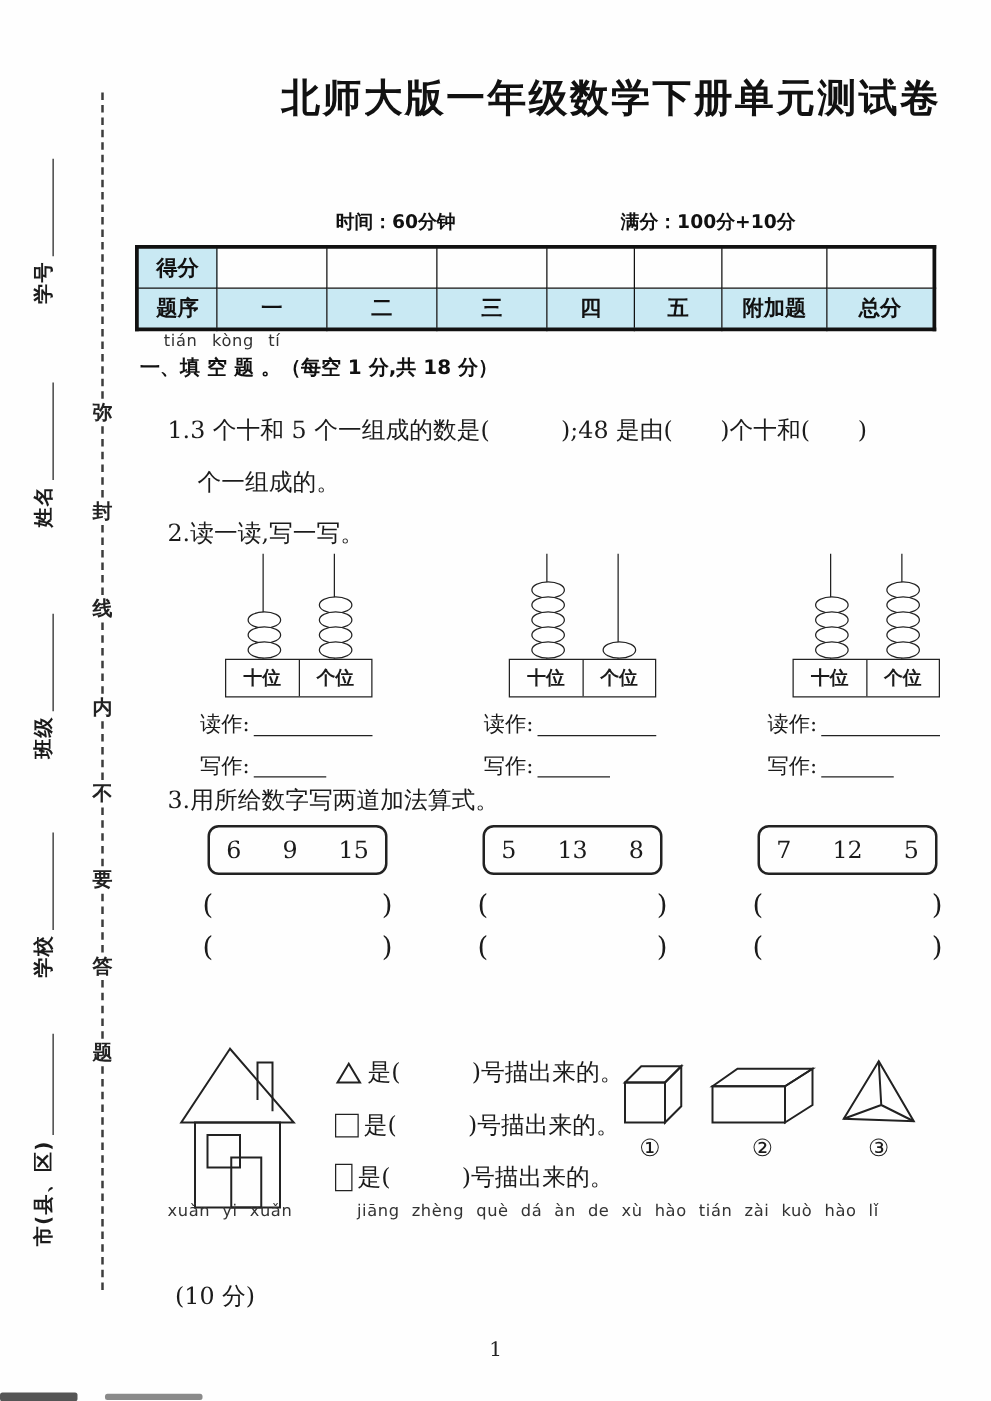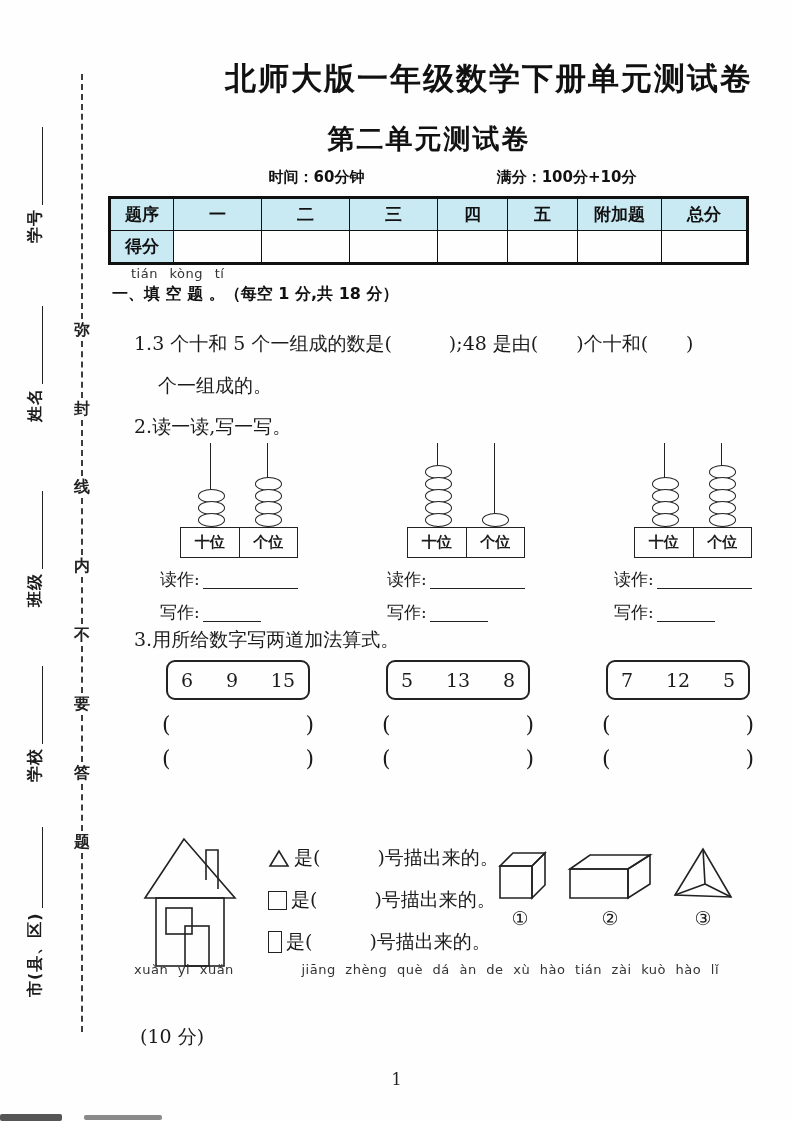"第二单元测试卷" h2.subtitle { html: <h2>第二单元测试卷</h2> -> none }
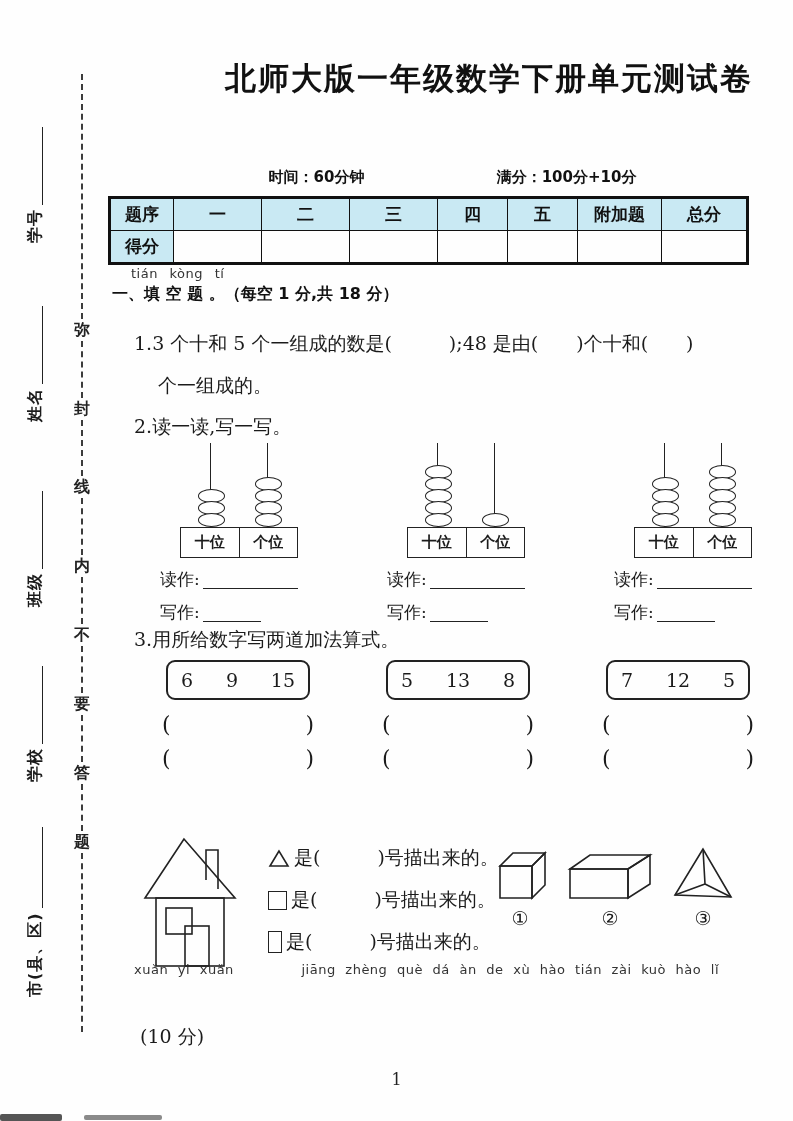"题序" tr { order: before "得分" -> after "得分" }
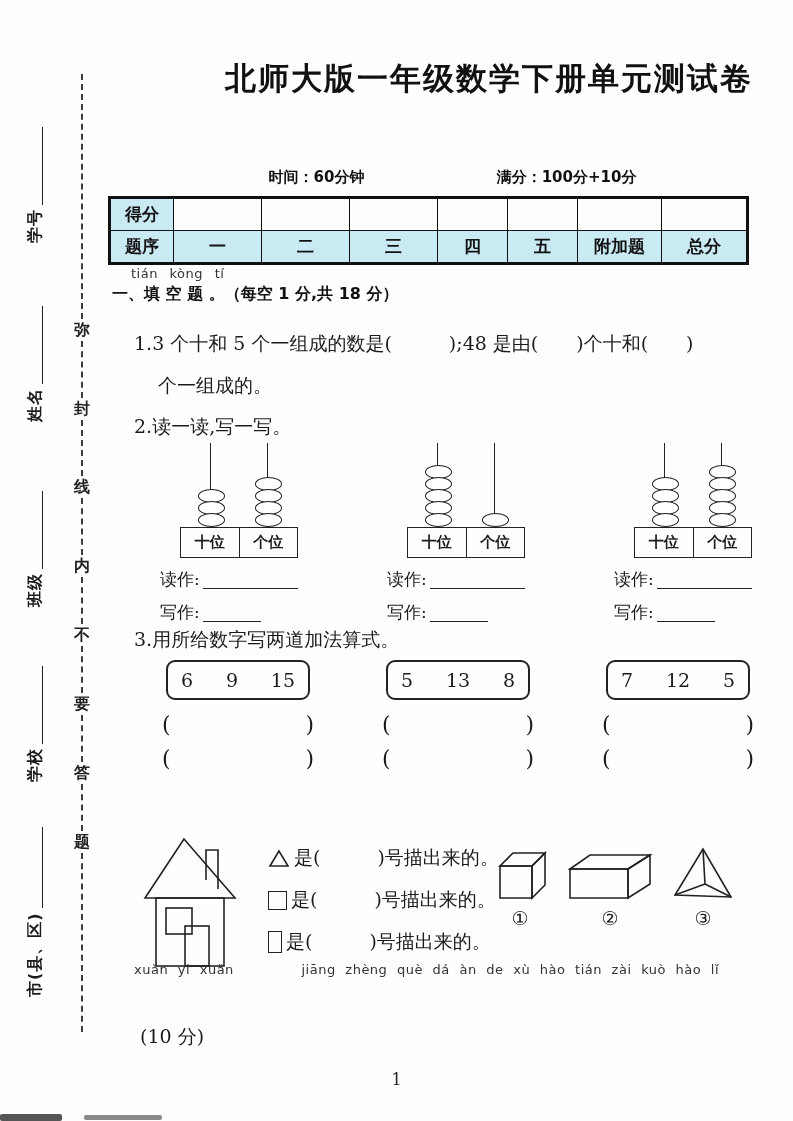"jiāng zhèng què dá àn" span { margin-left: 58px -> 42px }
